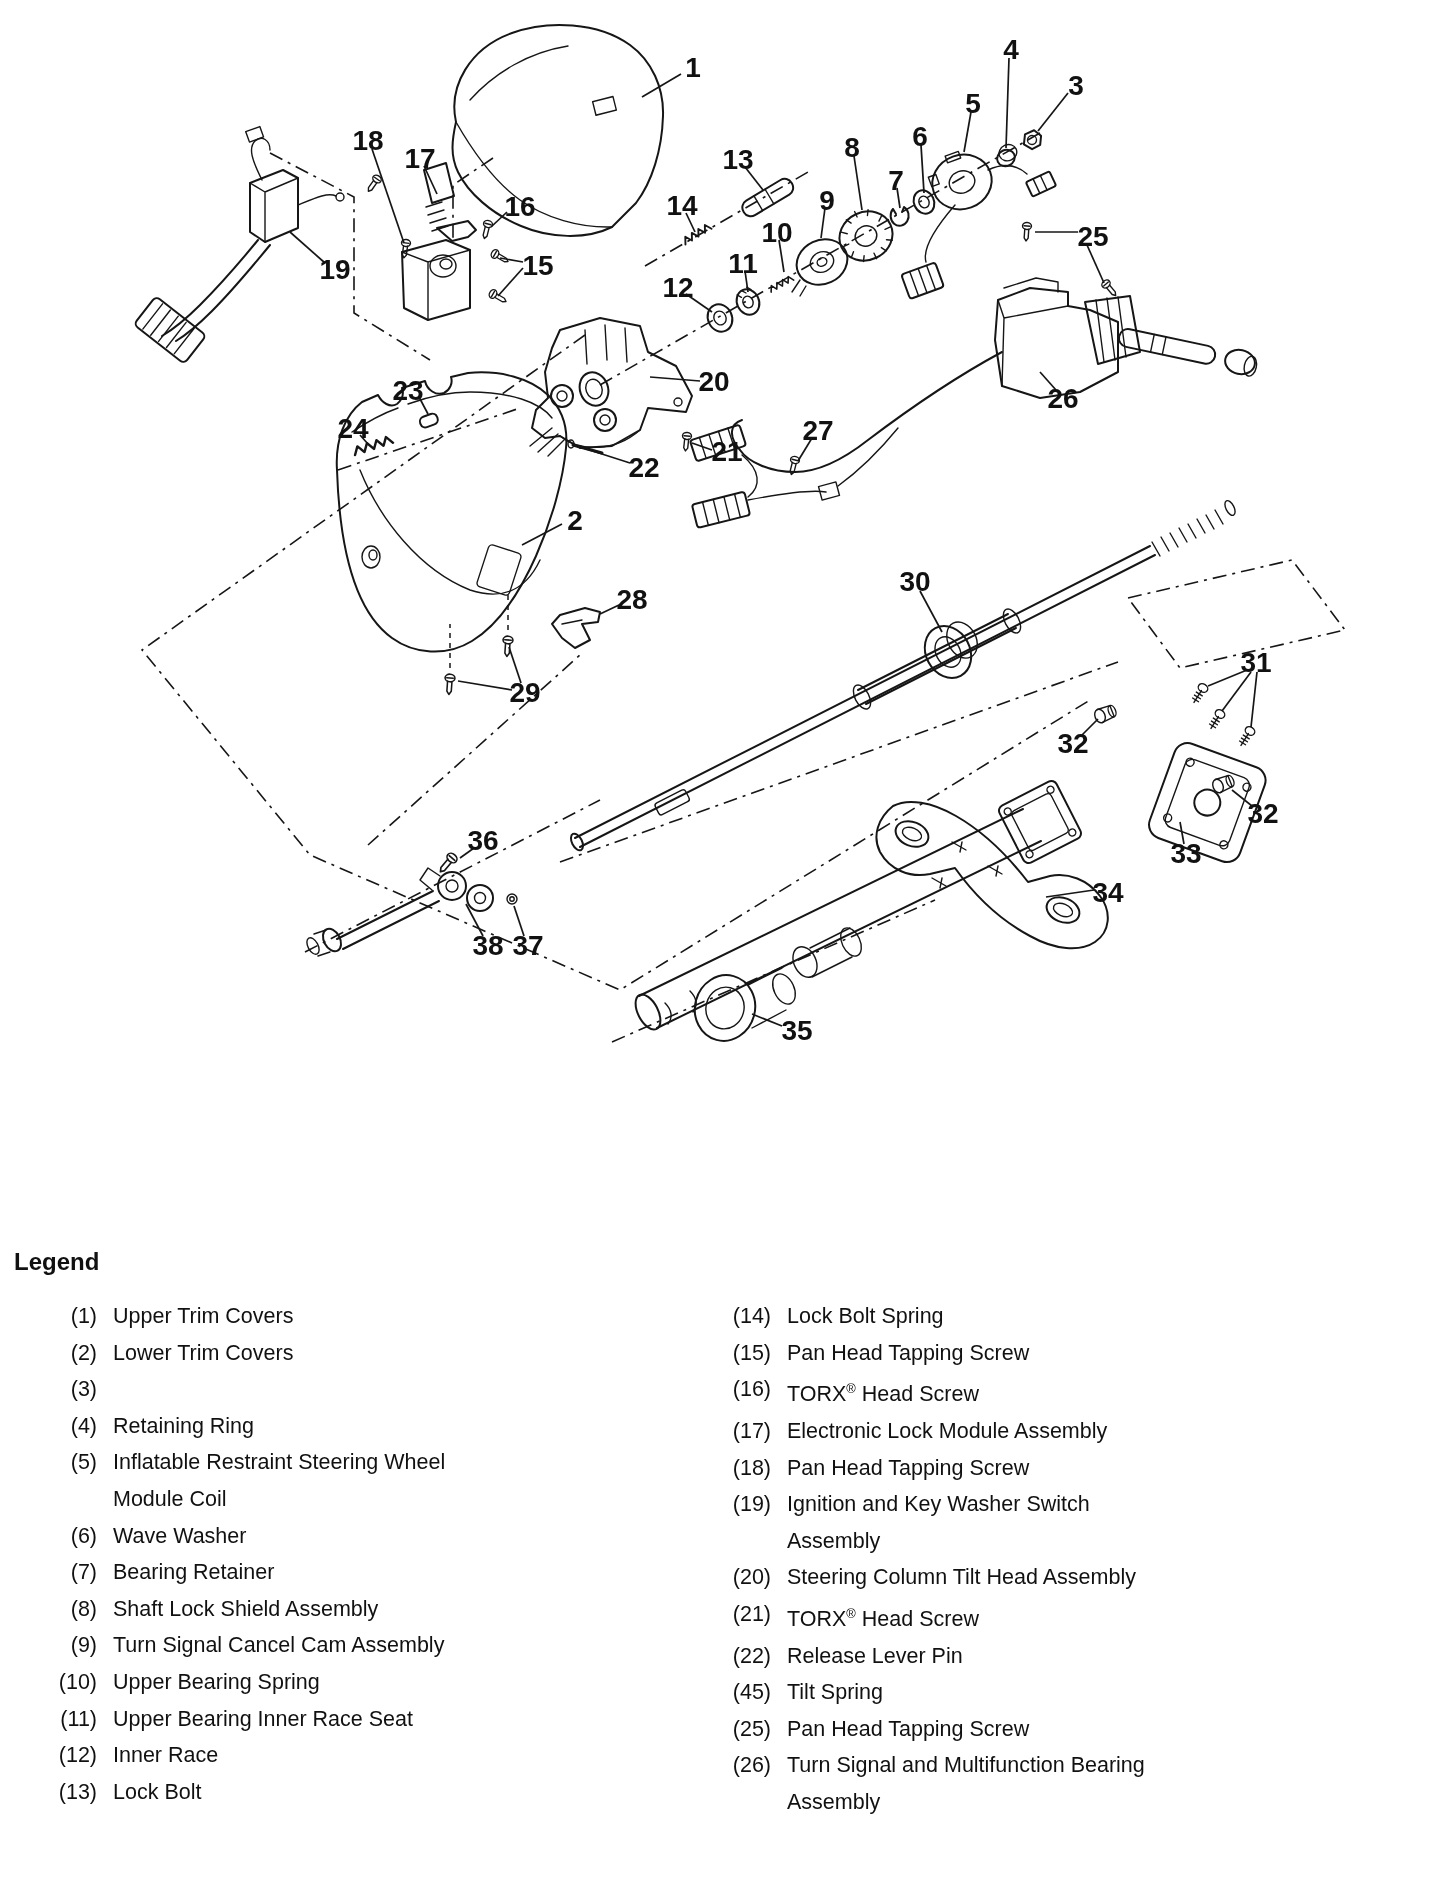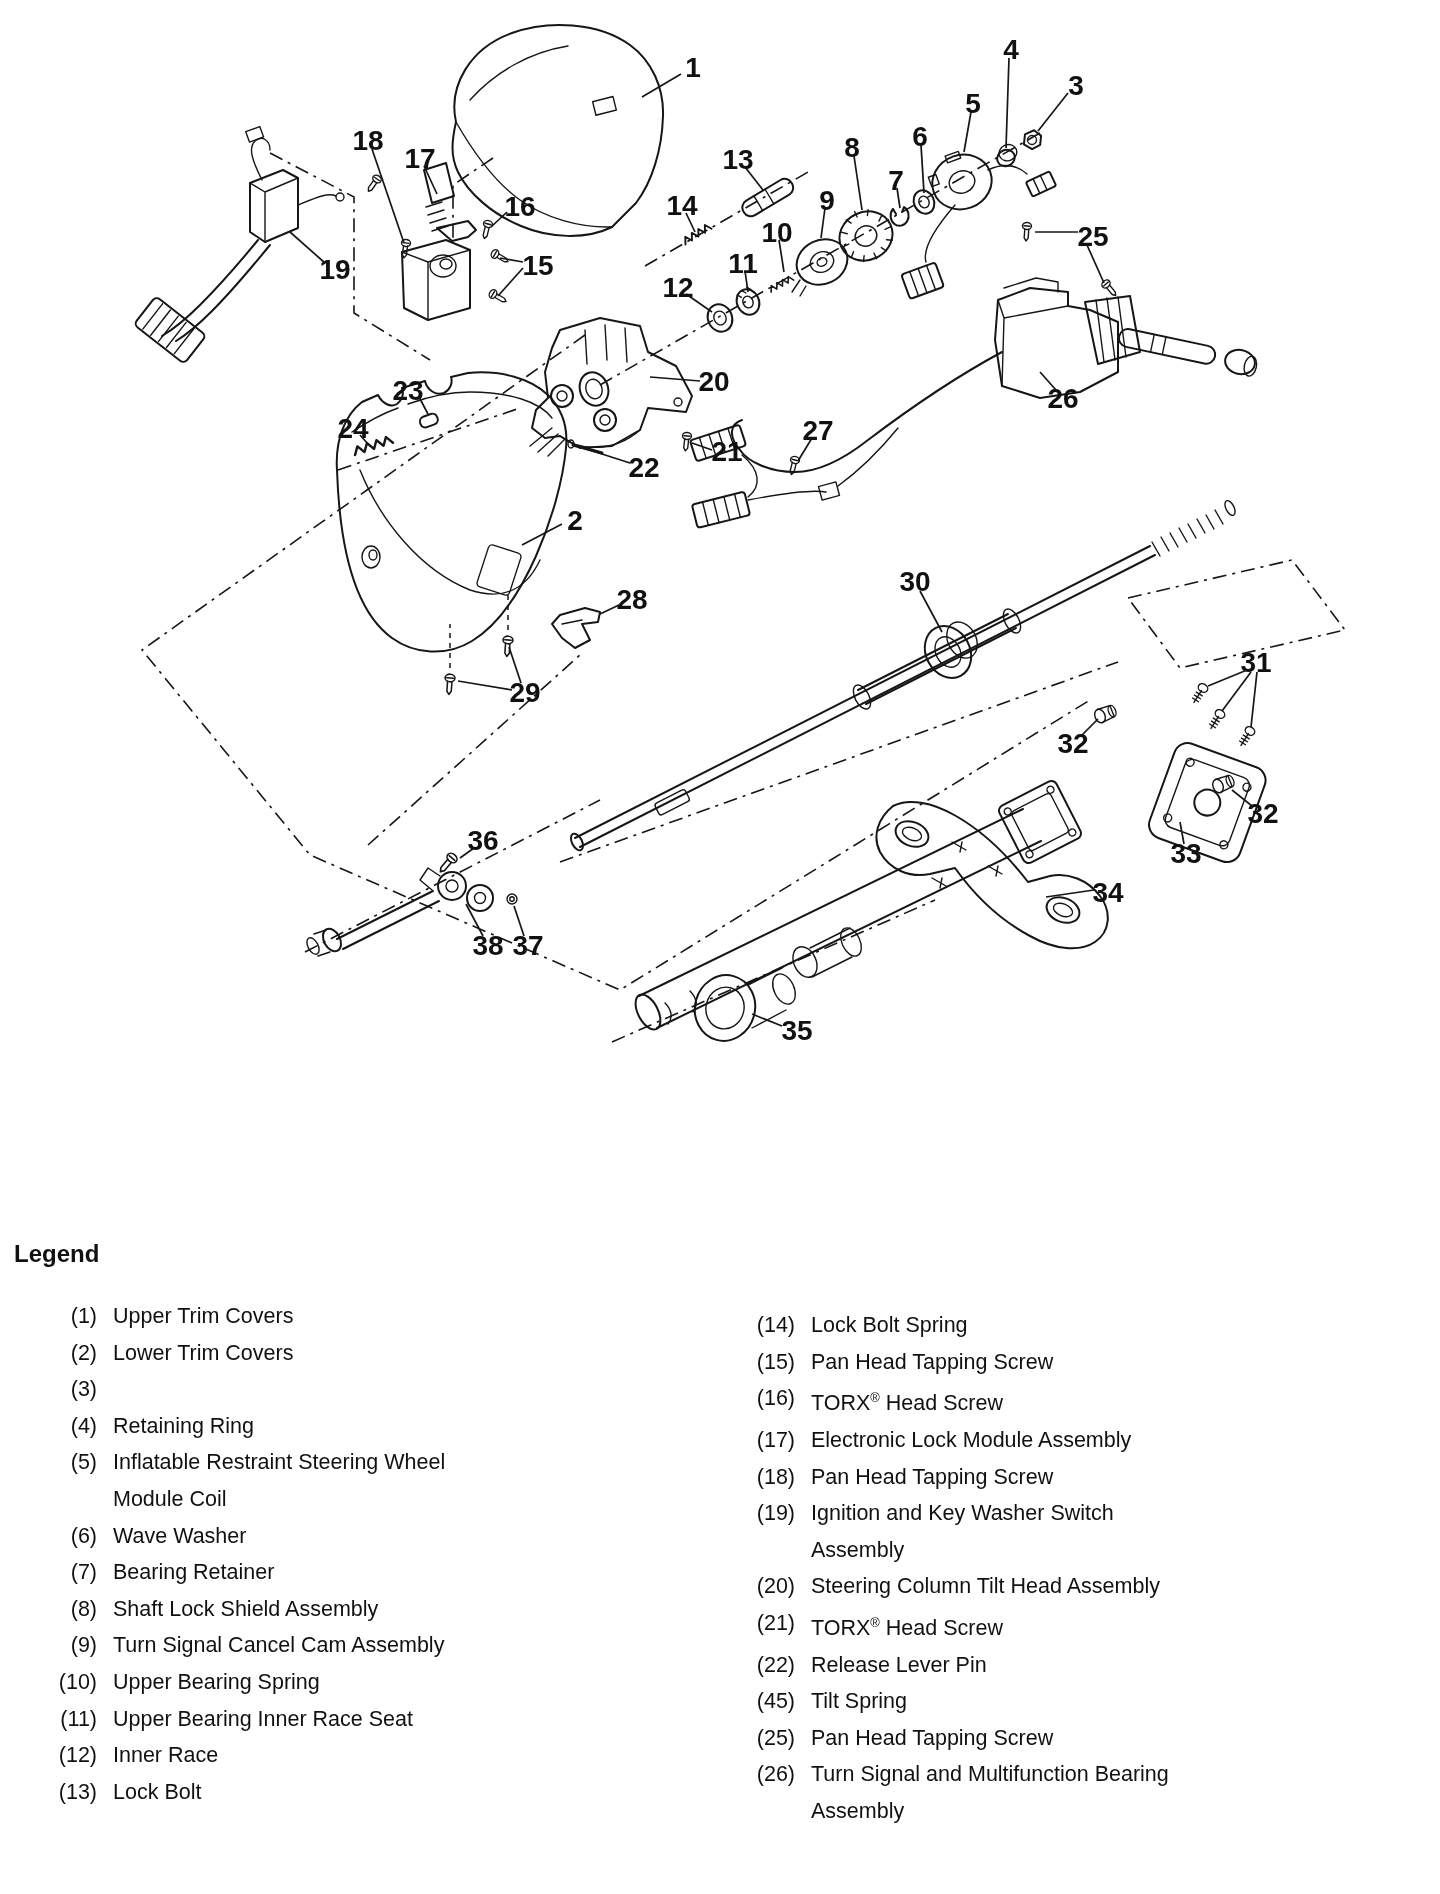"Legend" #legend-title { top: 0 -> 8px }
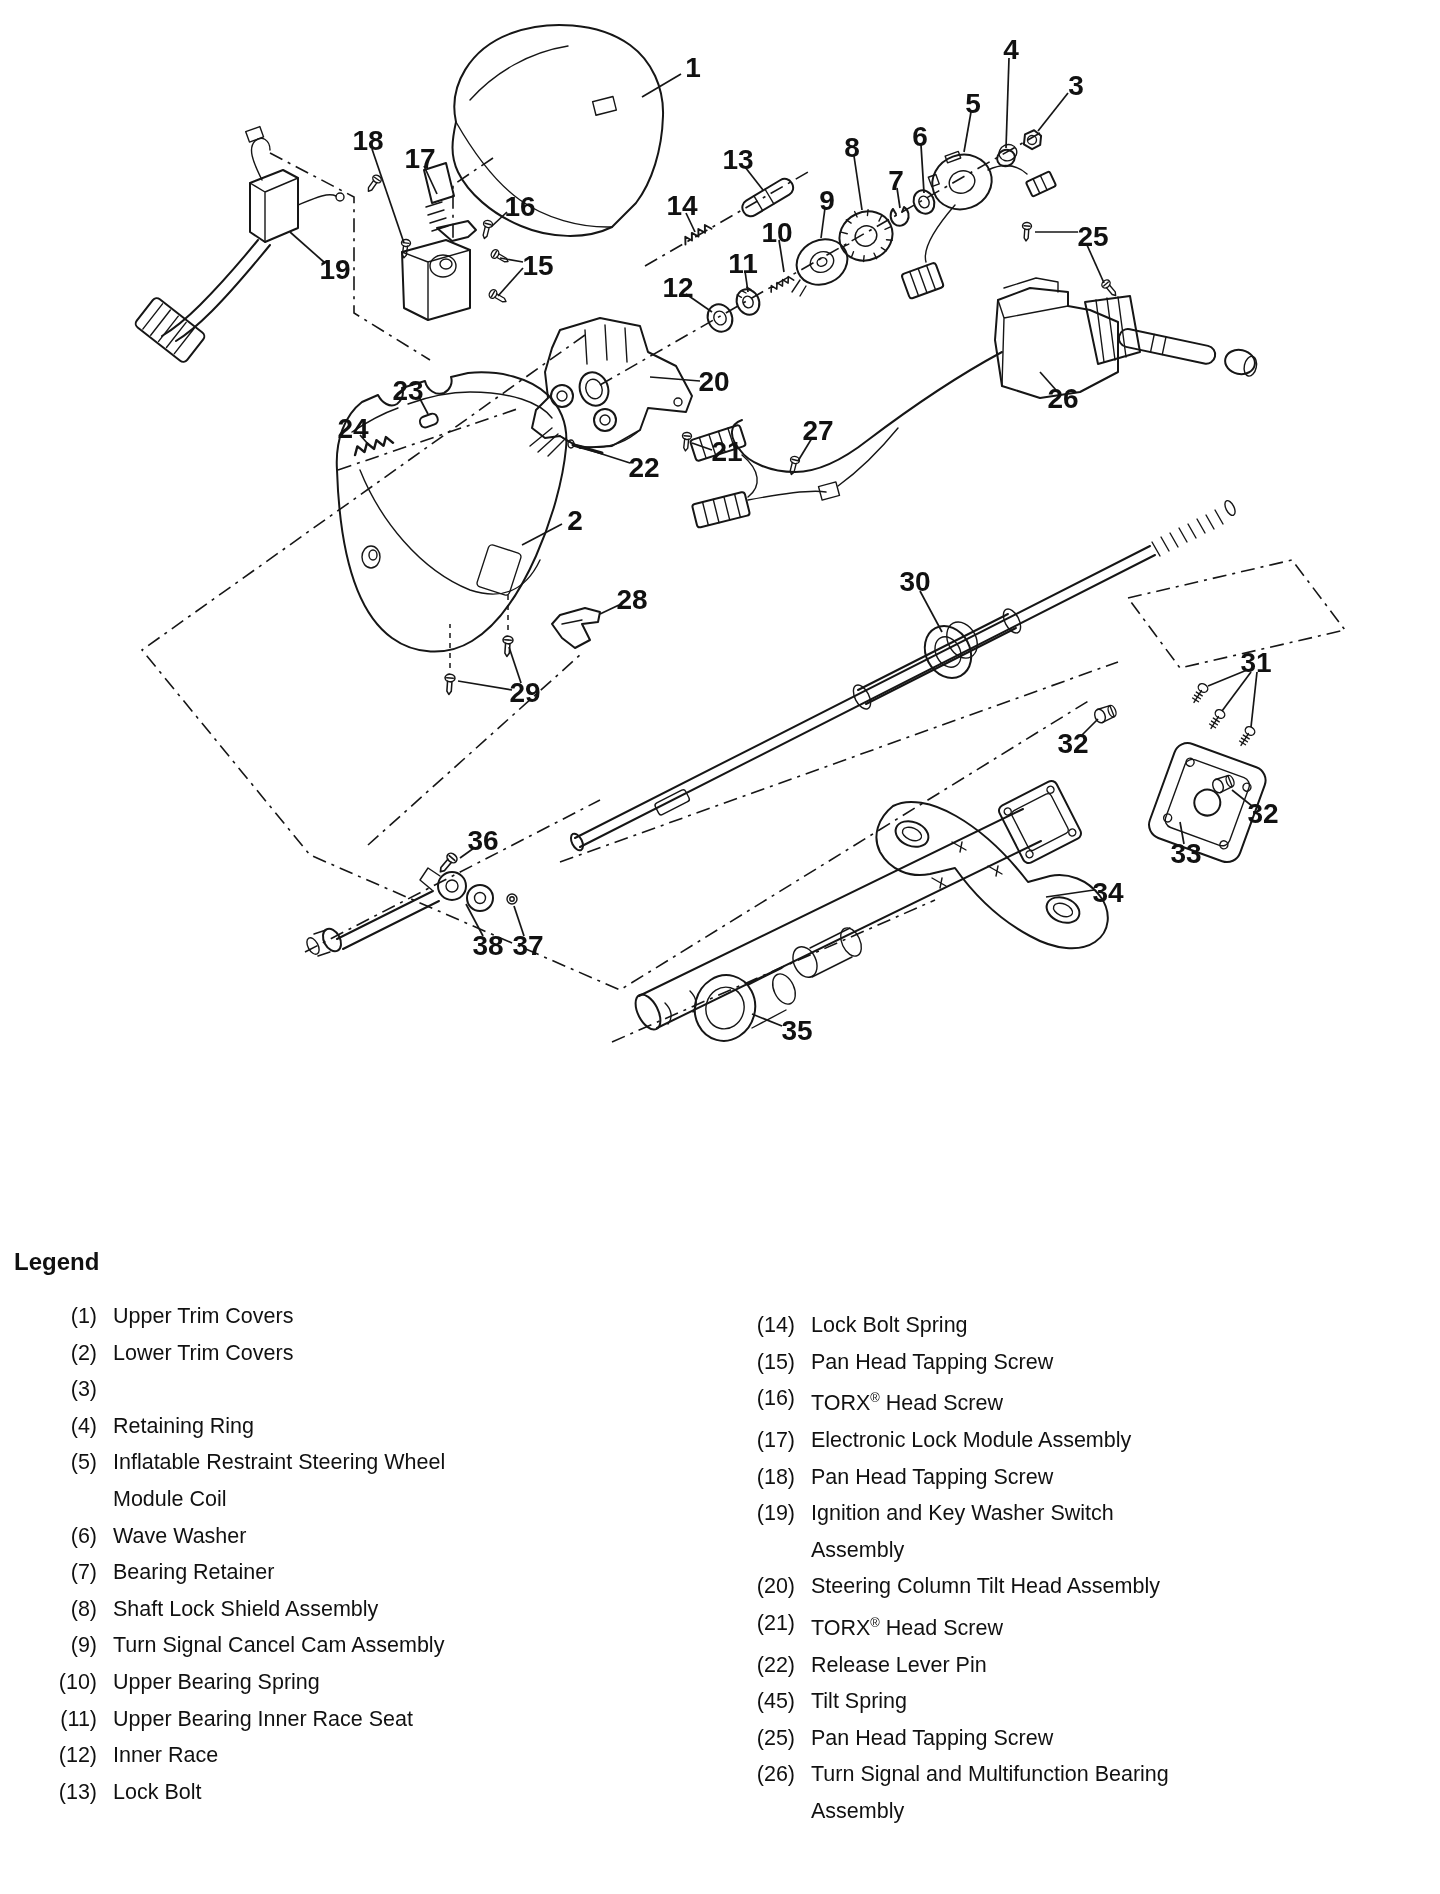"(14)" #leg-right { left: 695px -> 671px; margin-top: 9px -> none }
